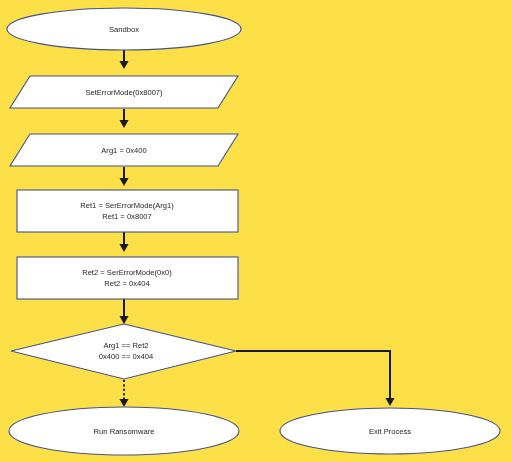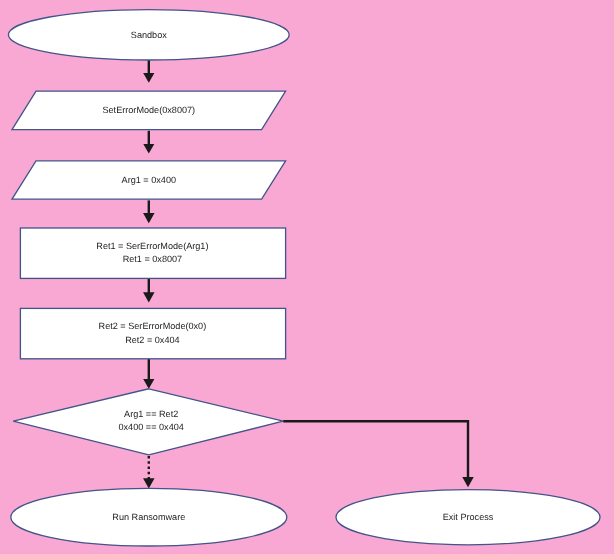"Sandbox" #flowchart-canvas { background: #f9a8d4 -> #fde047 }
